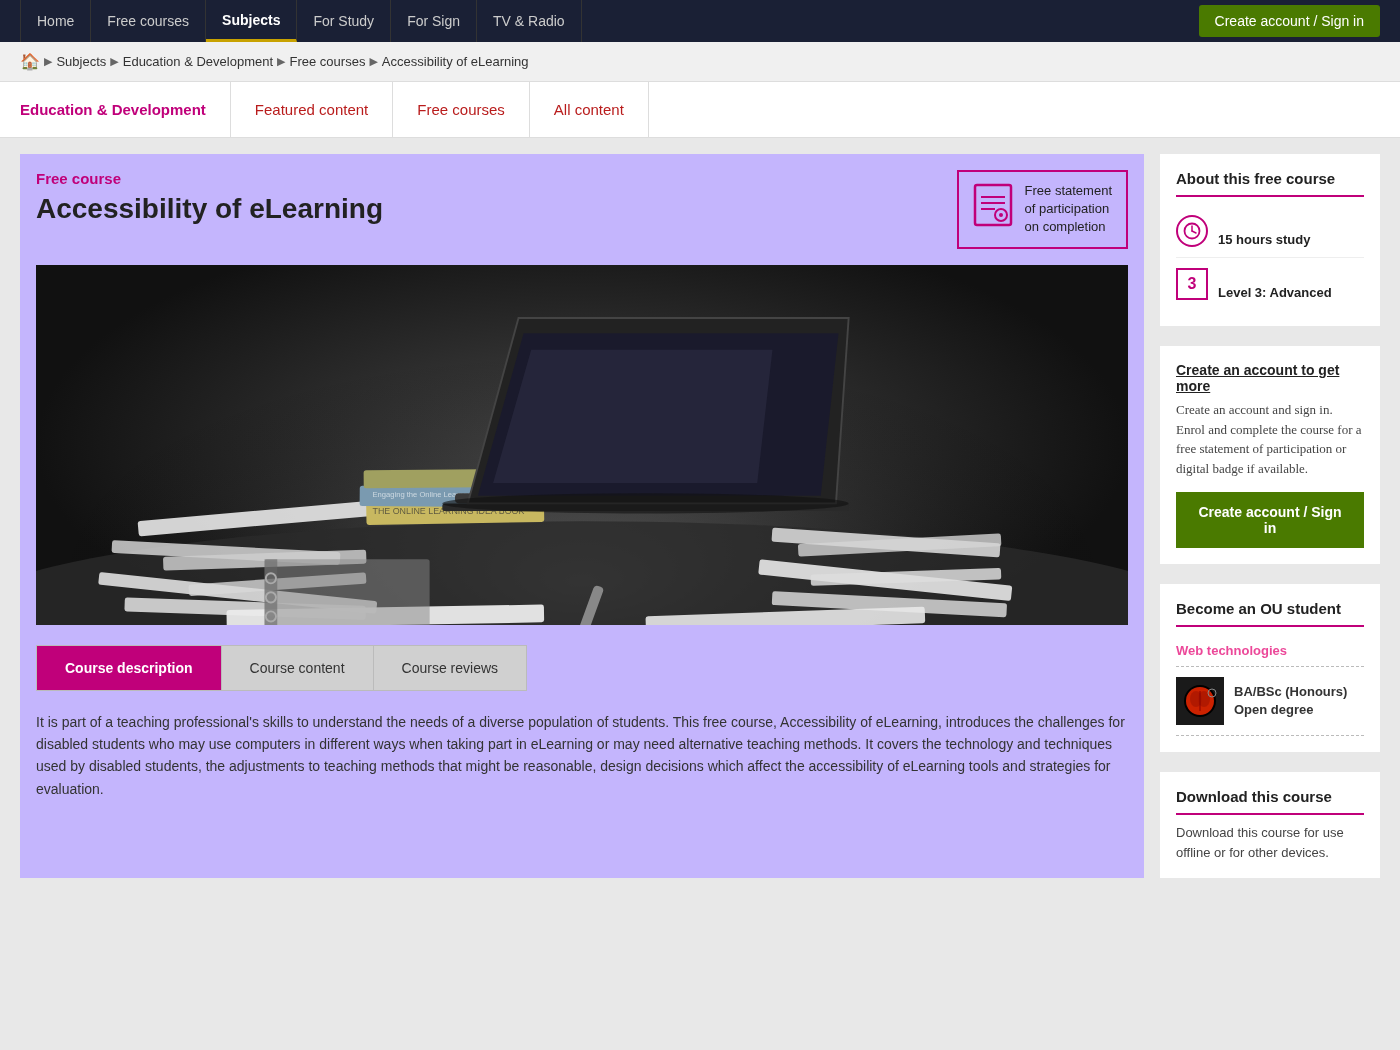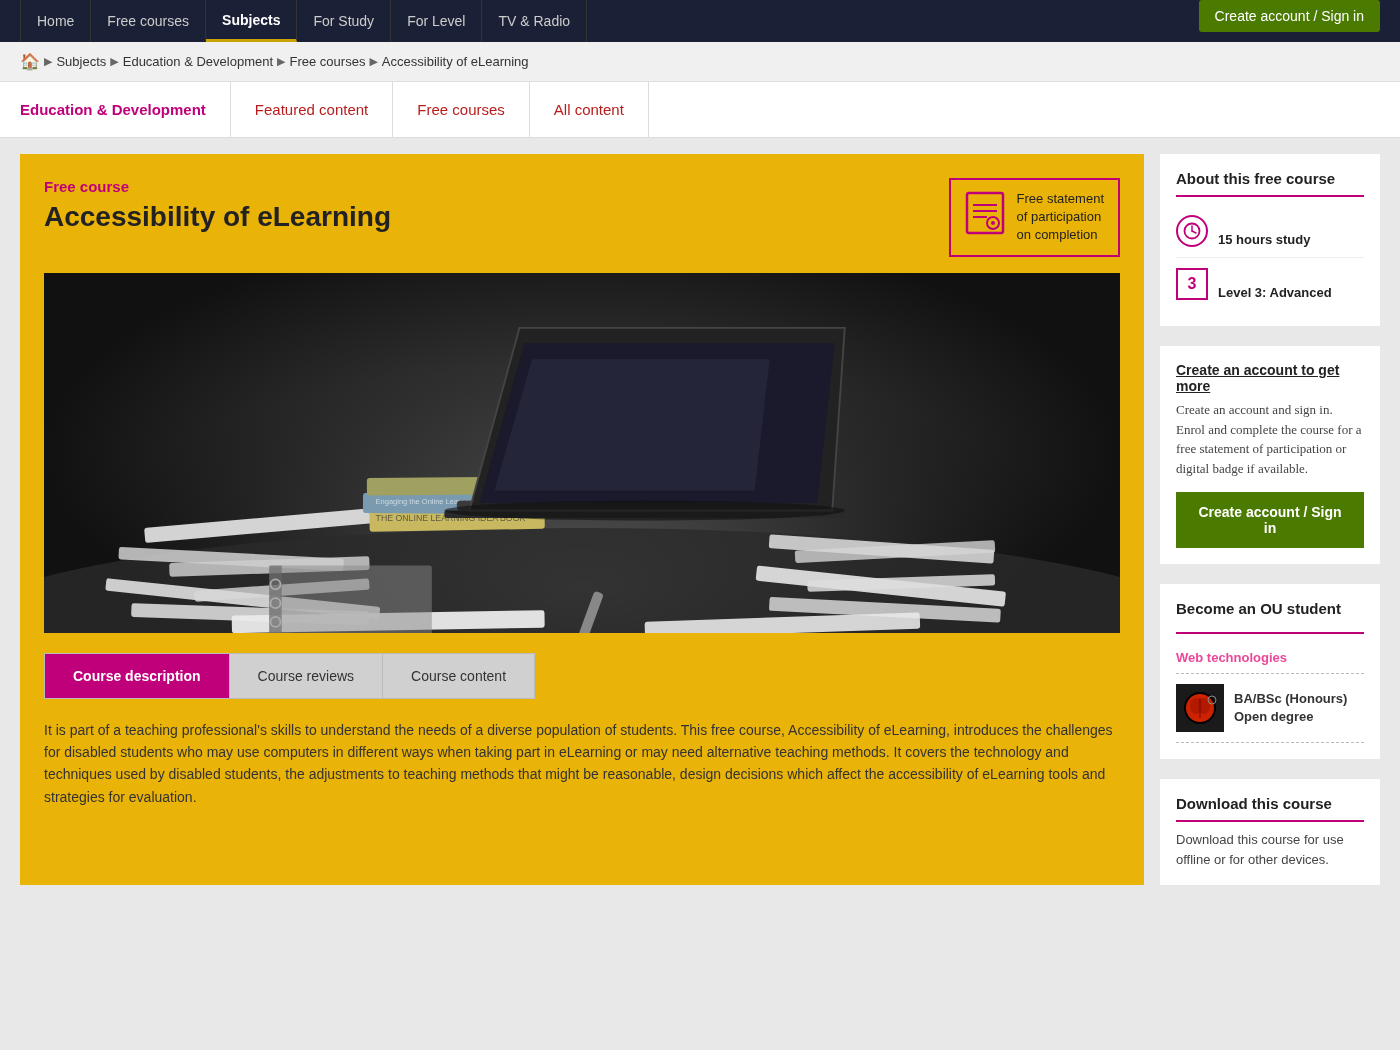"Home" .top-nav { align-items: flex-start -> center }
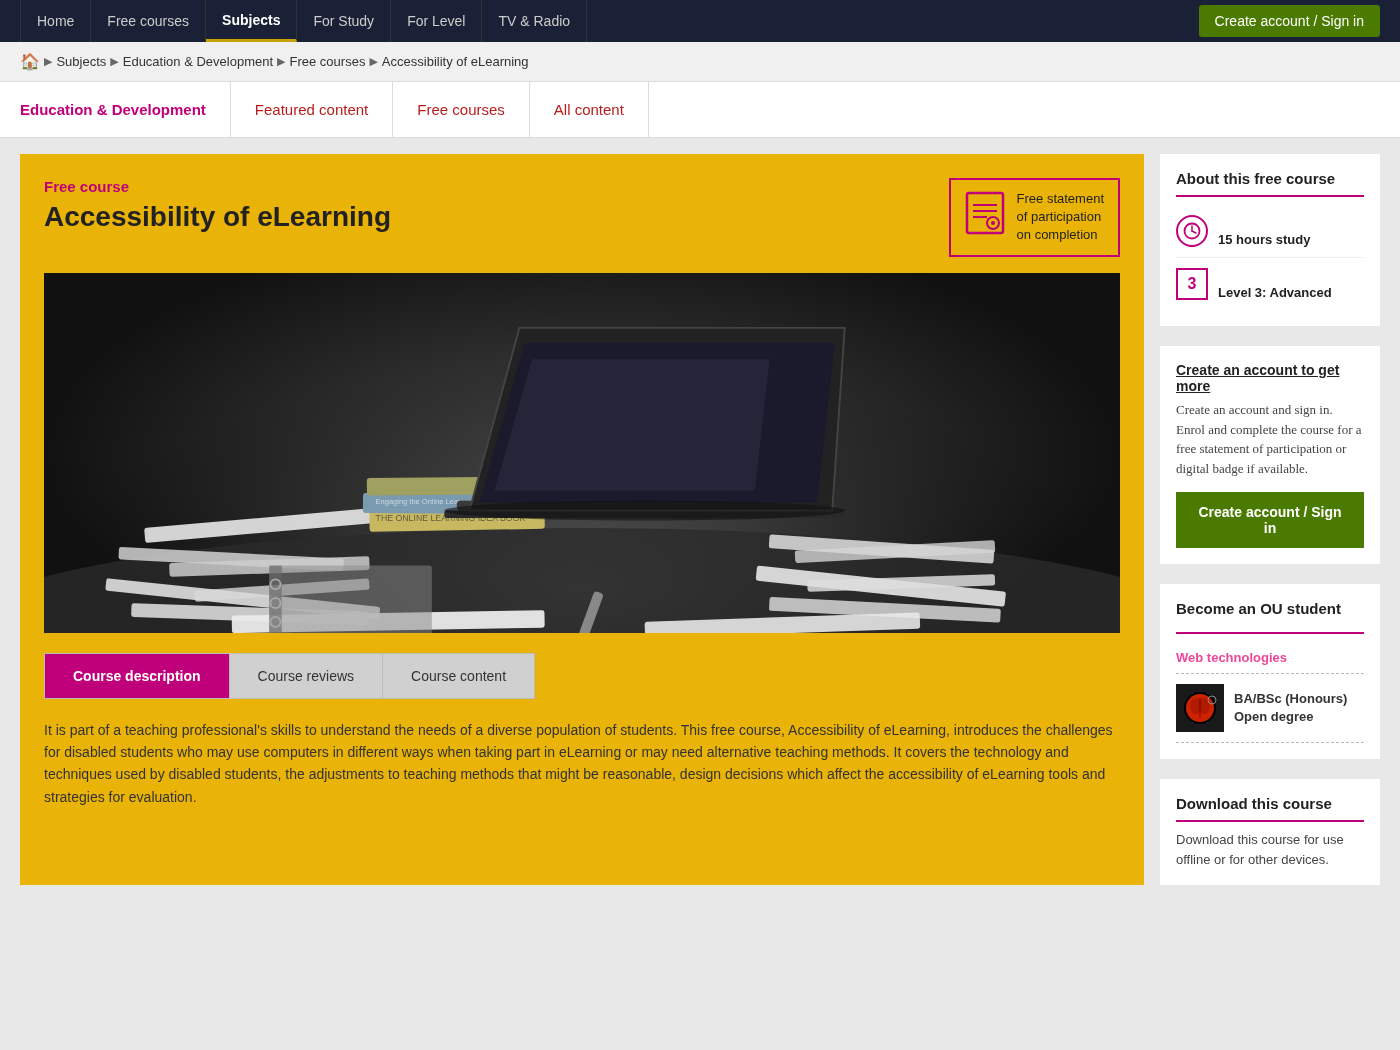"For Level" a { text: Level -> Sign }
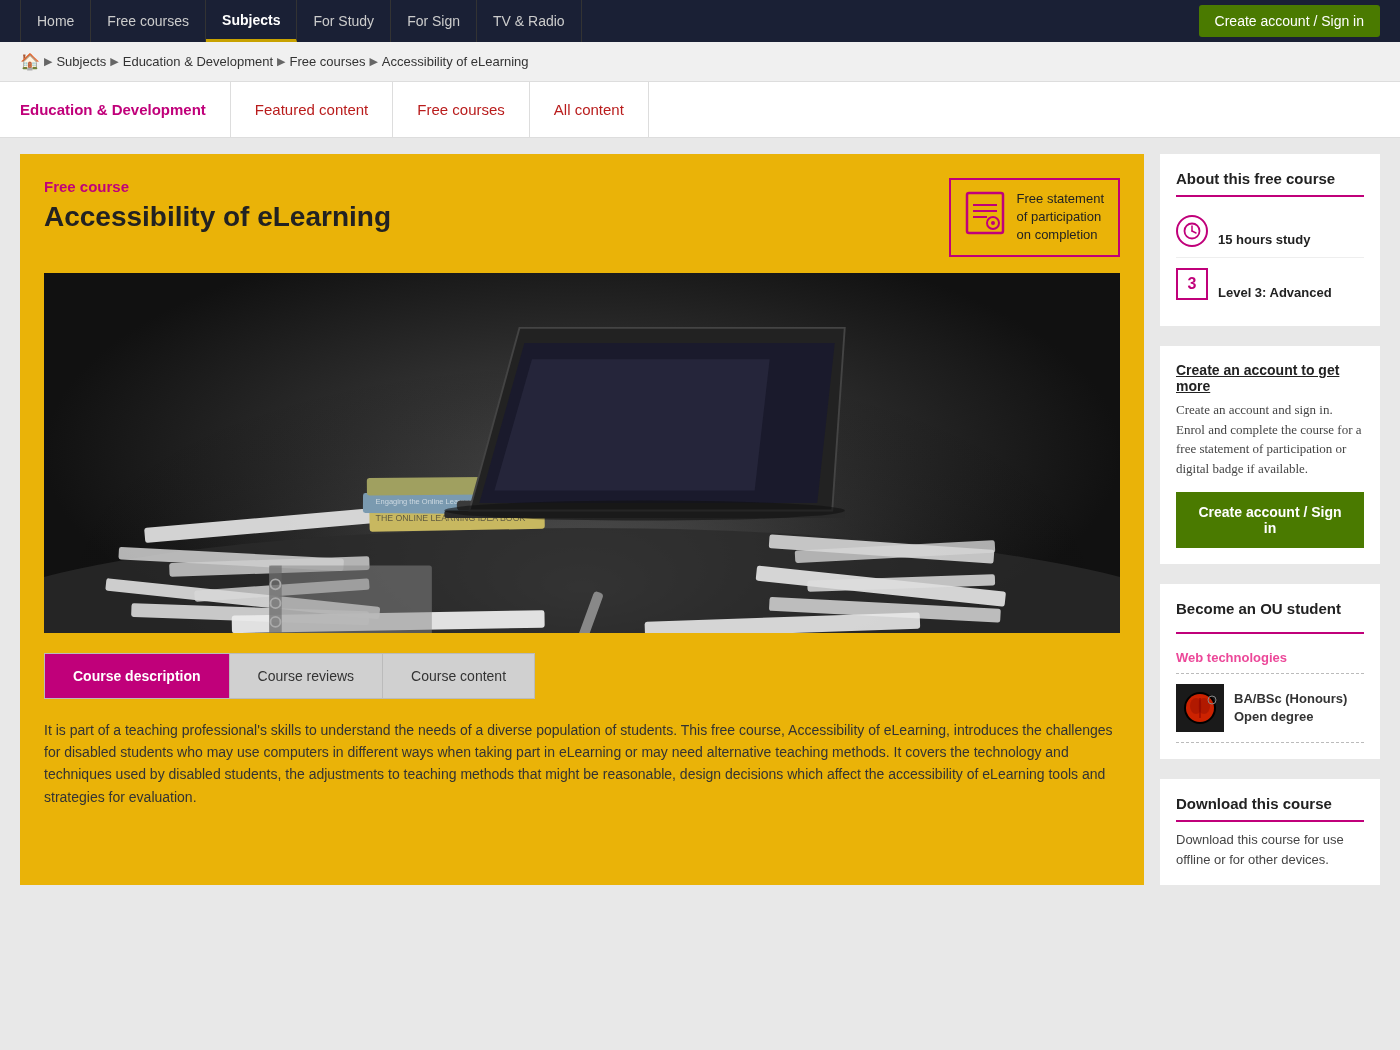"Free course" .content-main { background: #eab308 -> #c4b5fd; padding: 24px -> 16px }
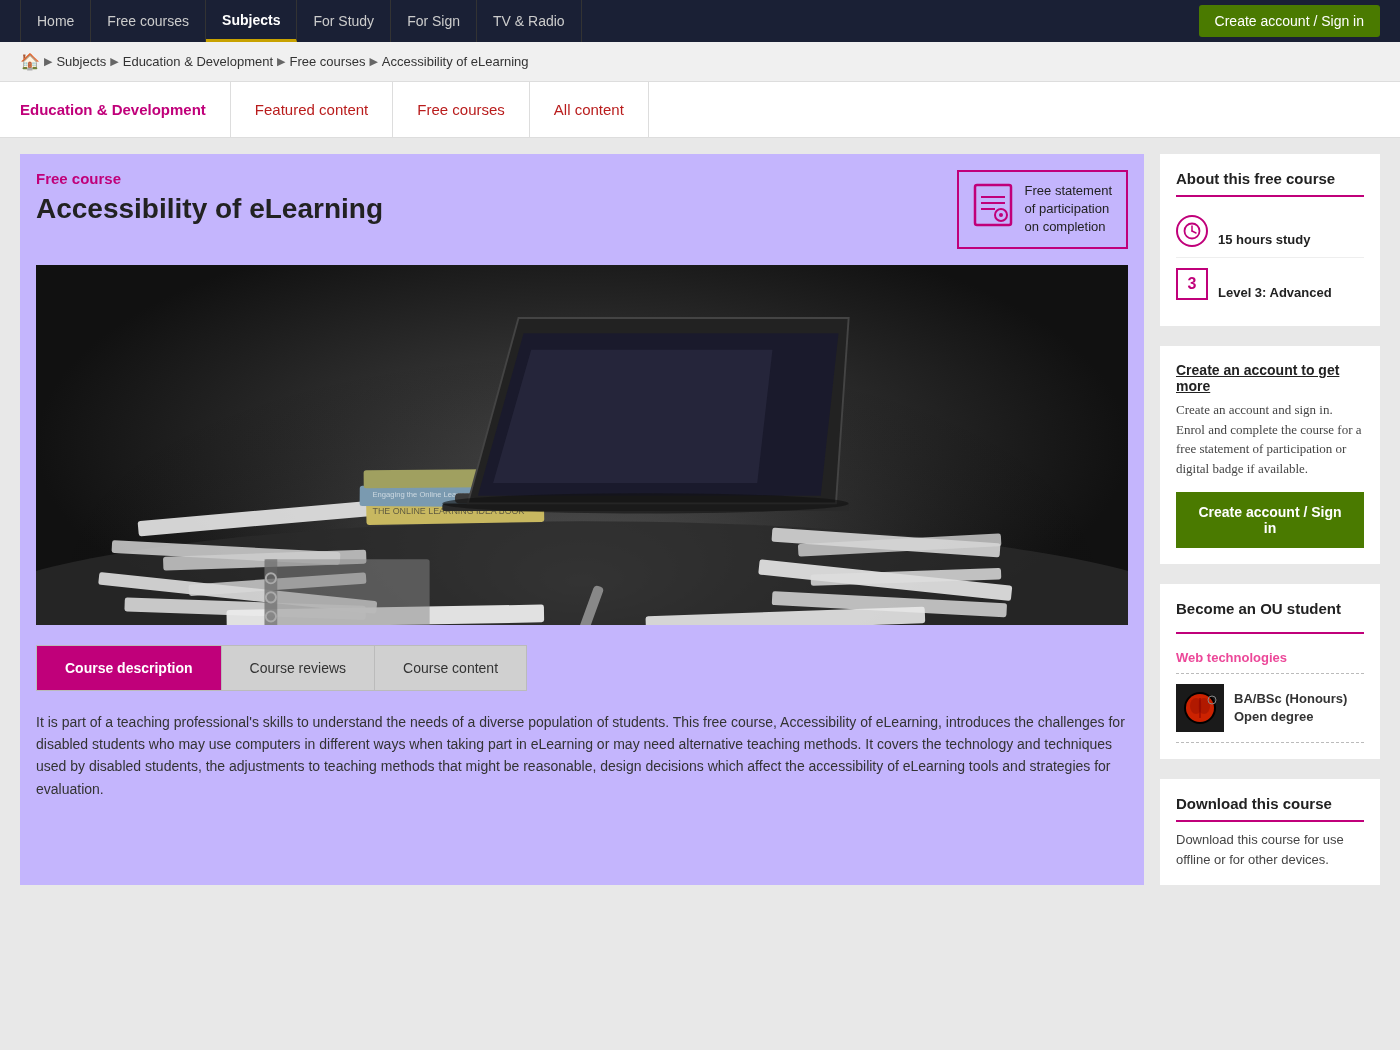"Become an OU student" .ou-student-box h3 { padding-bottom: 15px -> 8px }
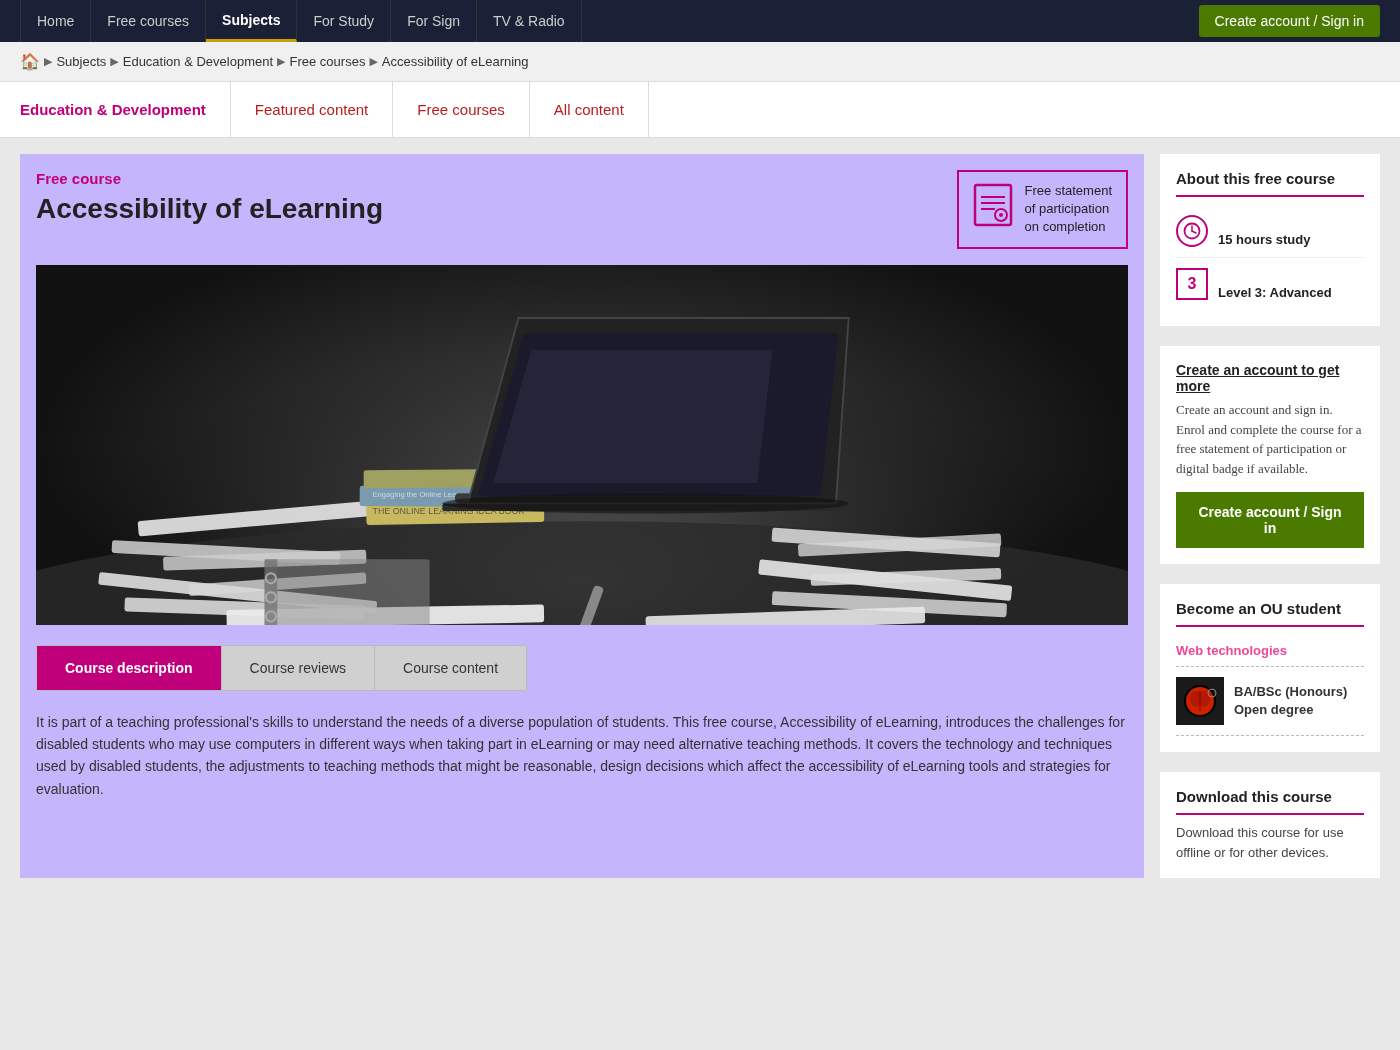"Course reviews" div.course-tab { order: before "Course content" -> after "Course content" }
